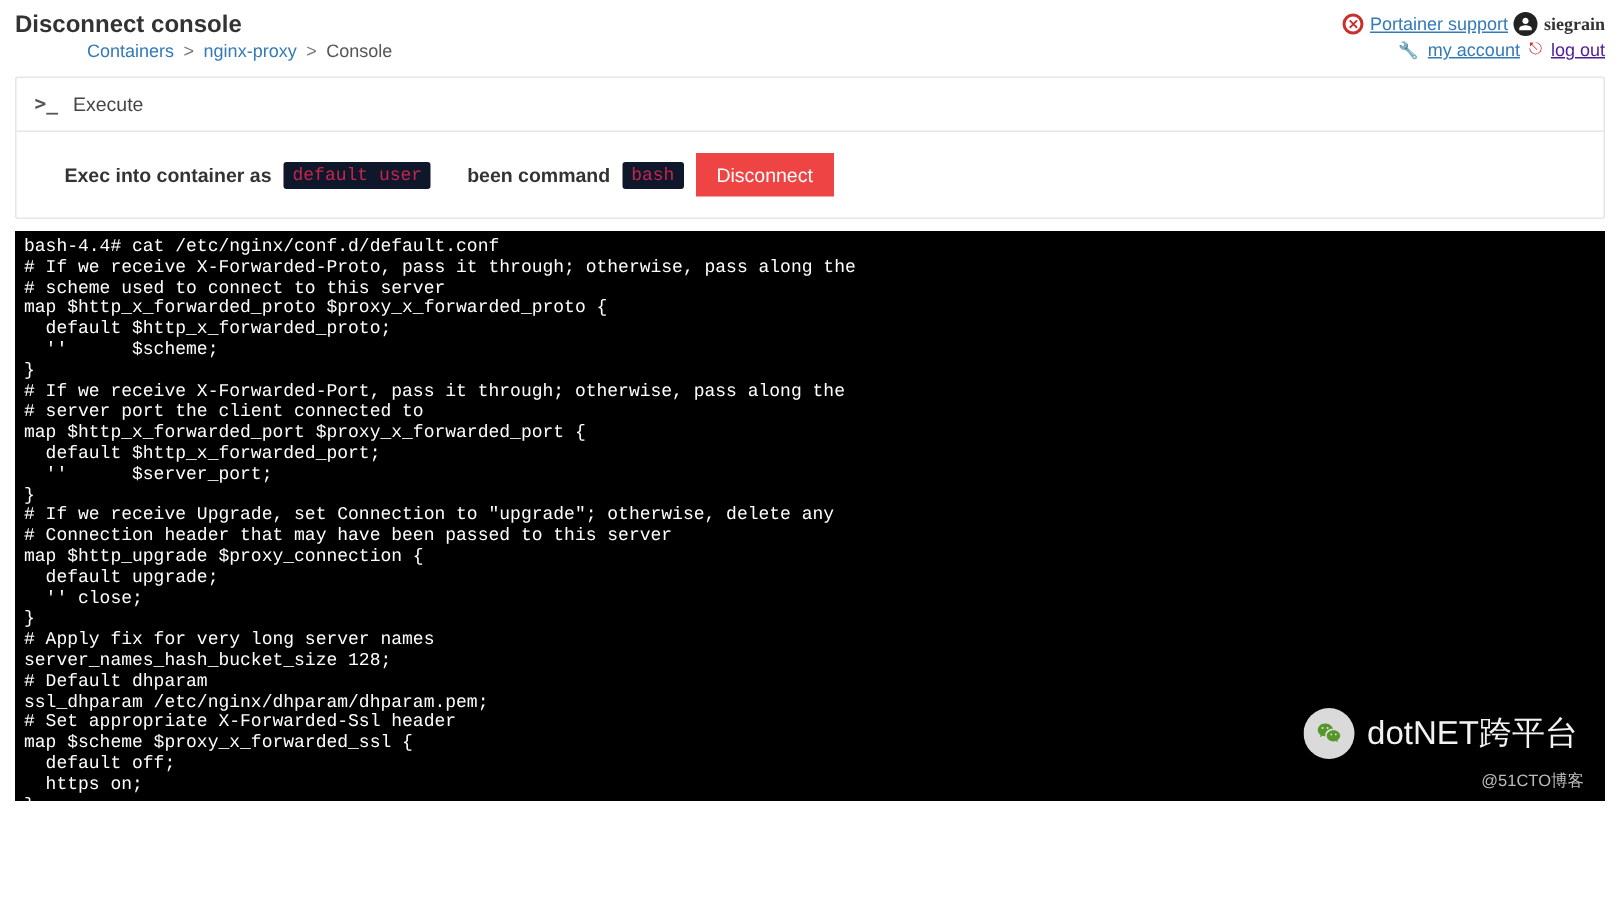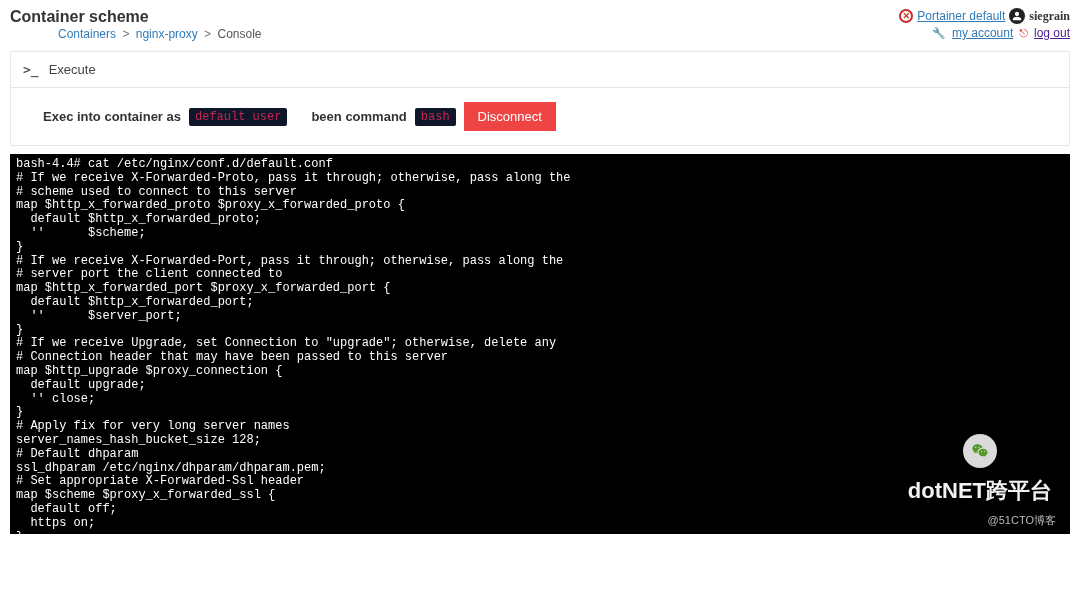"Container scheme" div.page-title { text: Container scheme -> Disconnect console }
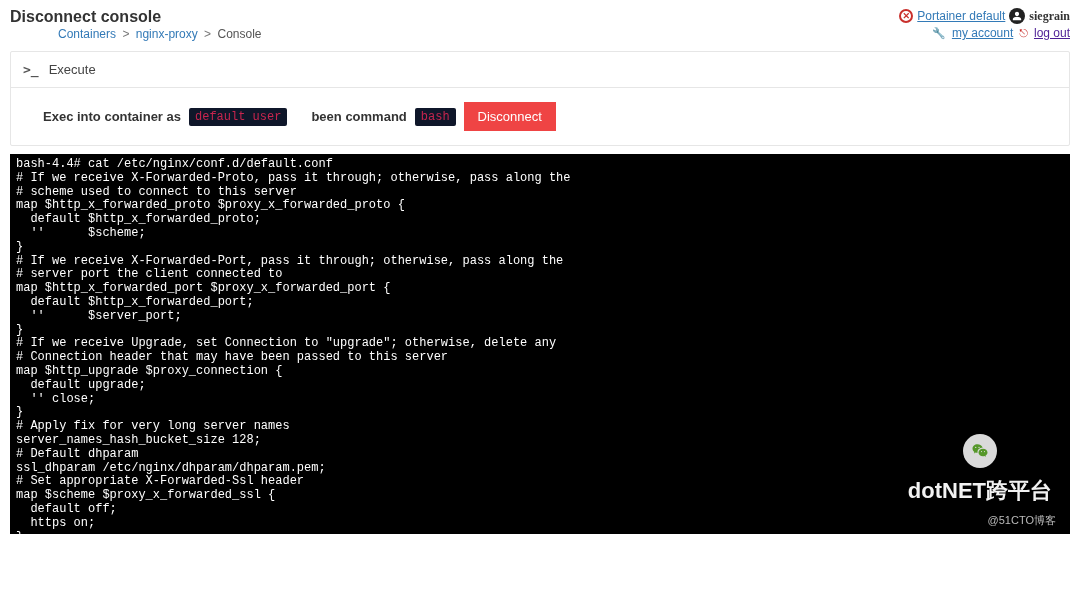"Portainer default" a.link { text: default -> support }
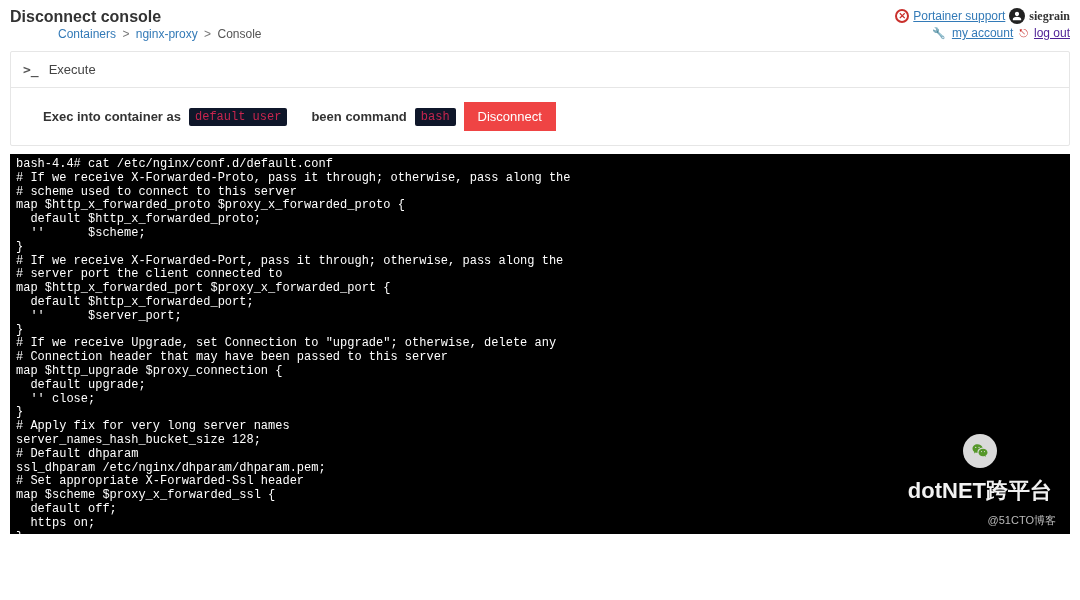"dotNET跨平台" .watermark { flex-direction: column -> none; font-weight: 700 -> 400 }
